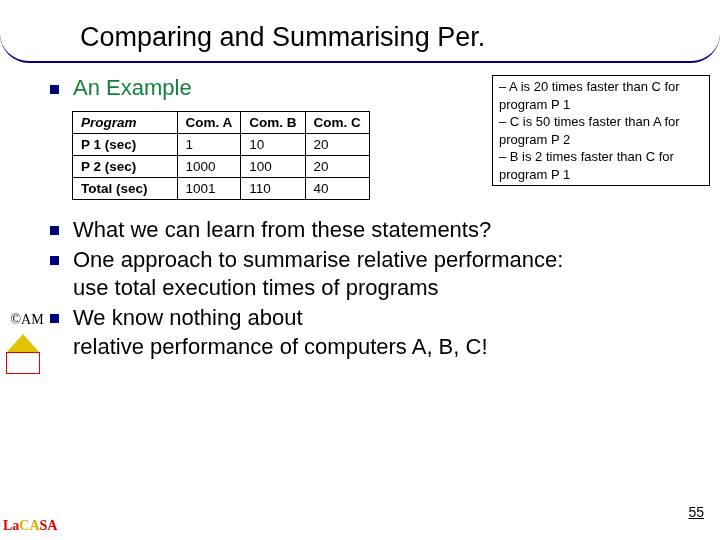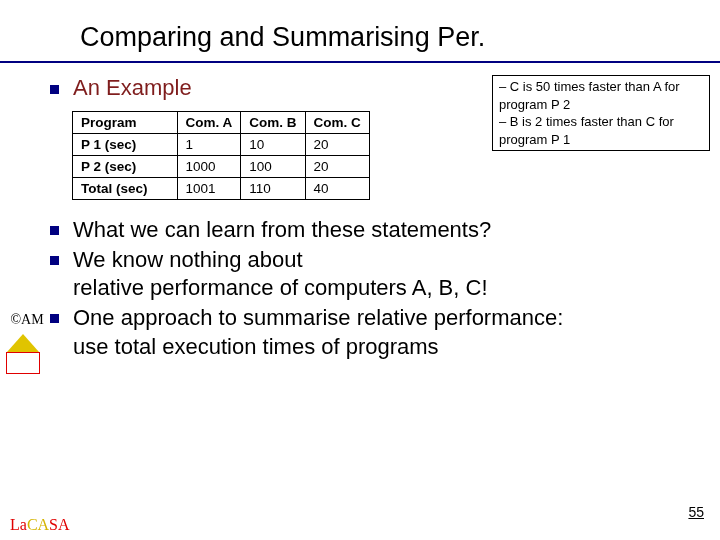"Comparing and Summarising Per." .title-wrap { border-radius: none -> 29px }
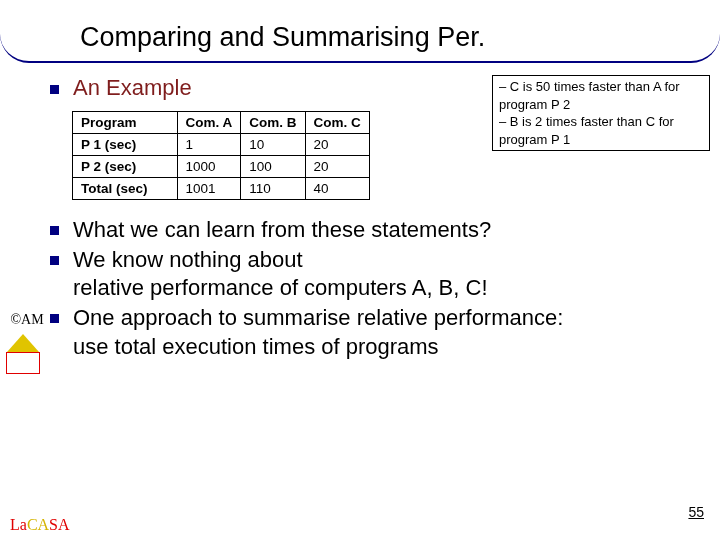"An Example" .example-heading { color: #7f1d1d -> #15803d }
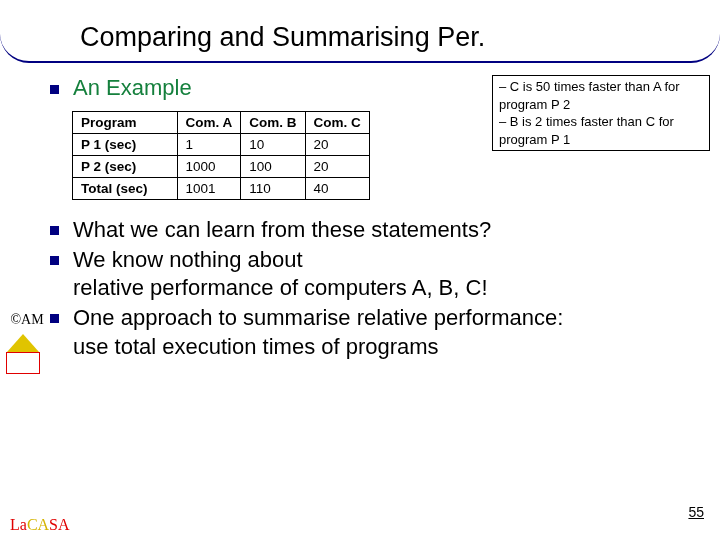"– A is 20 times" div { html: none -> <div>– A is 20 times faster than C for program P 1</div> }
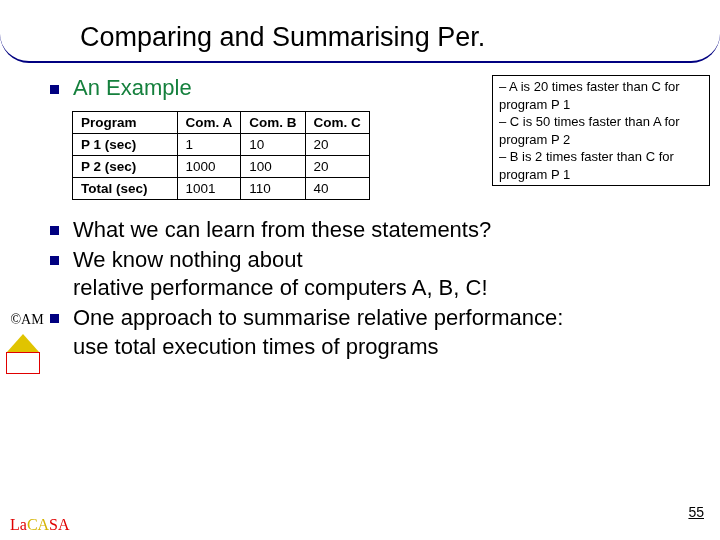"Program" th.rowhead { font-style: none -> italic }
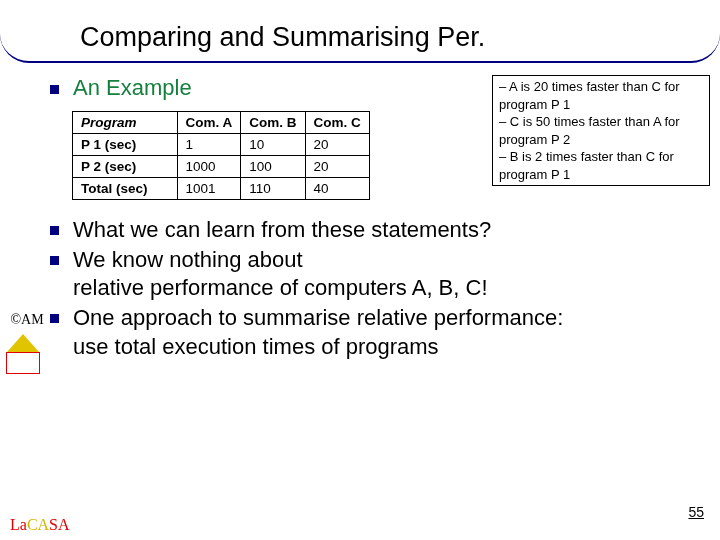"We know nothing about" div.bline { order: before "One approach to summarise relative" -> after "One approach to summarise relative" }
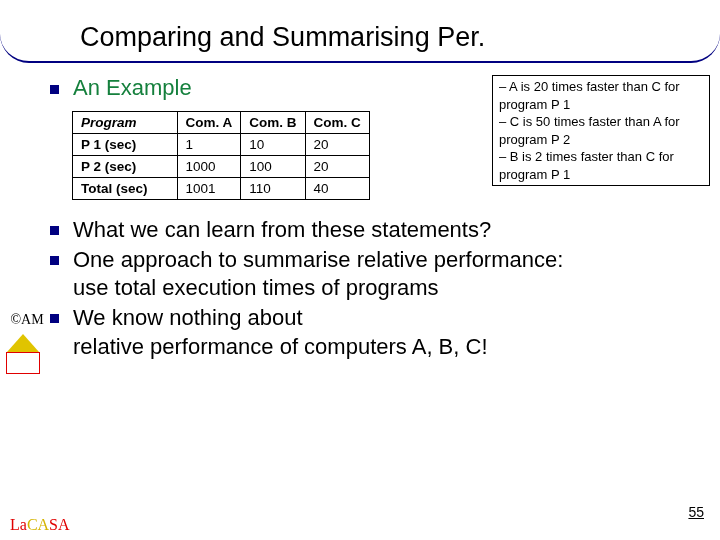"LaCASA" .lacasa { font-size: 16px -> 14px; font-weight: normal -> bold; left: 10px -> 3px }
